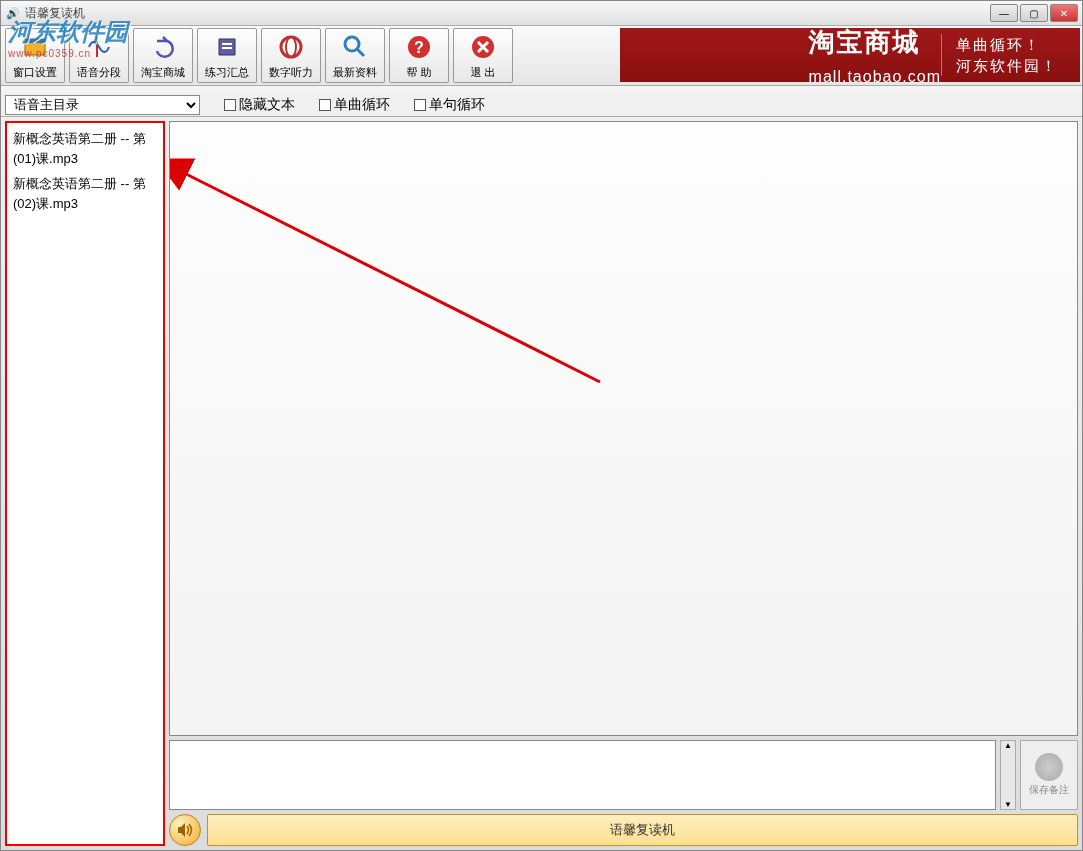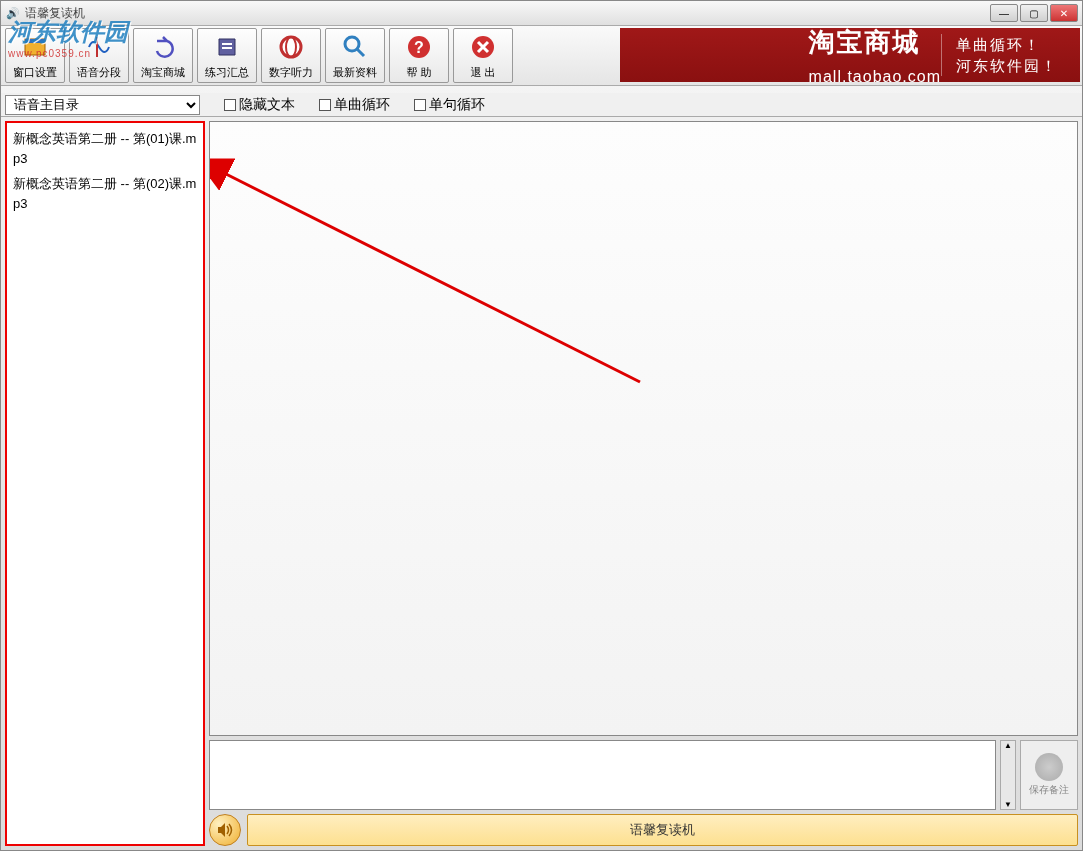"新概念英语第二册 -- 第(01)课.mp3" .sidebar { width: 200px -> 160px }
